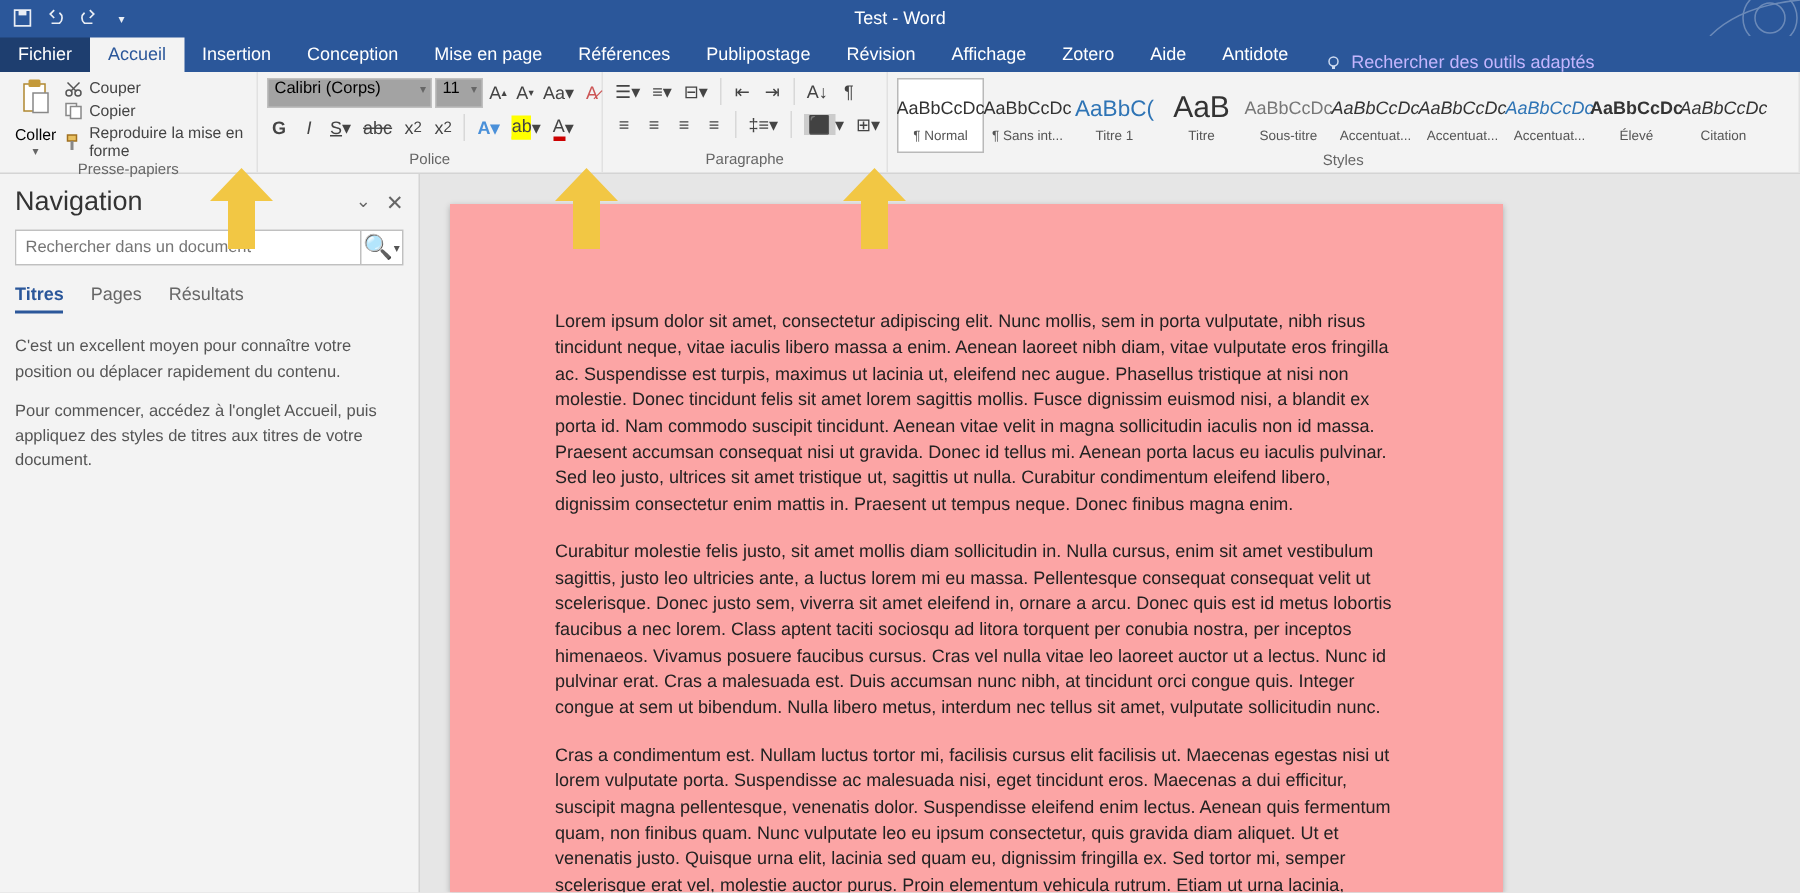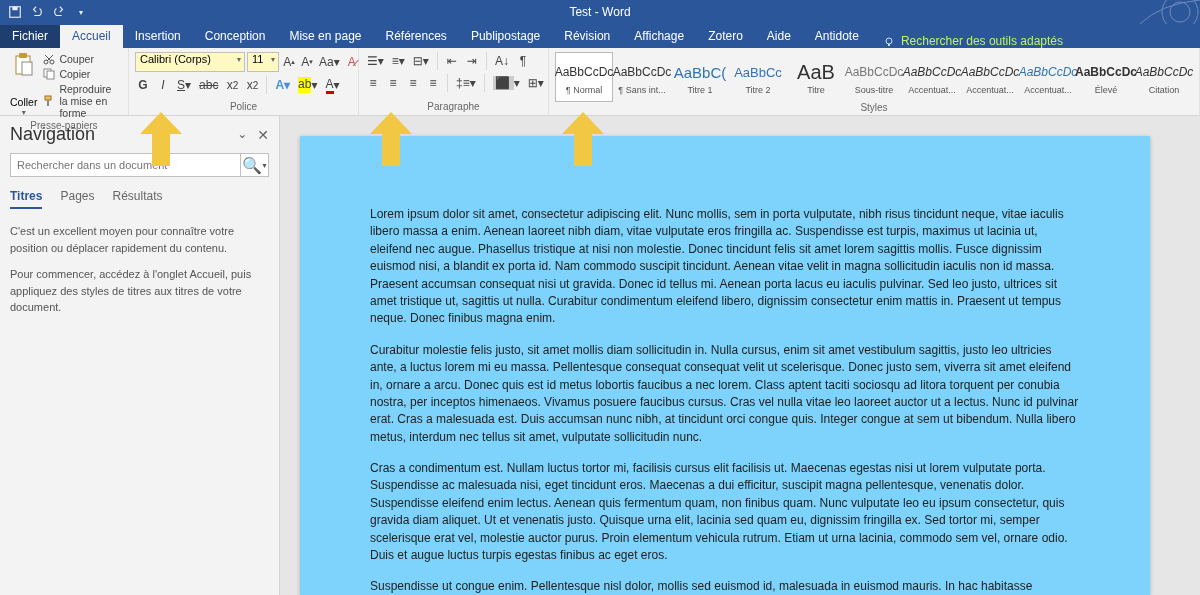"Rechercher des outils adaptés" .tell-me { color: #bef264 -> #c4b5fd }
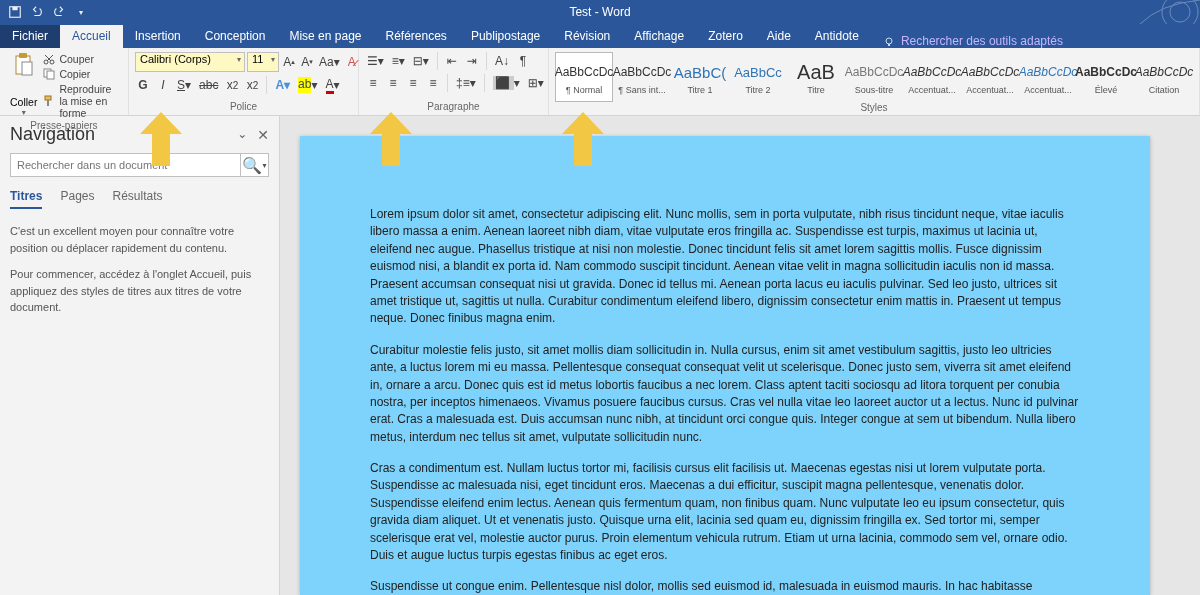"Calibri (Corps)" .font-sel { background: #fef9c3 -> #a3a3a3 }
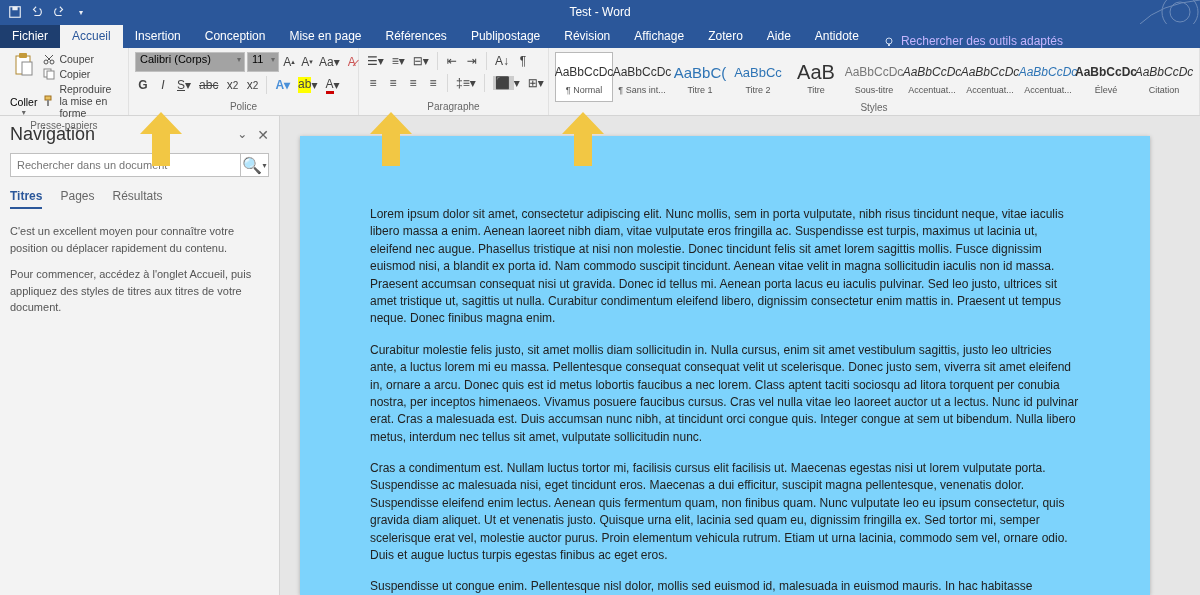"AaBbCc" div.style-box { html: <div> <div>AaBbCc</div> <div>Titre 2</div> </div> -> none }
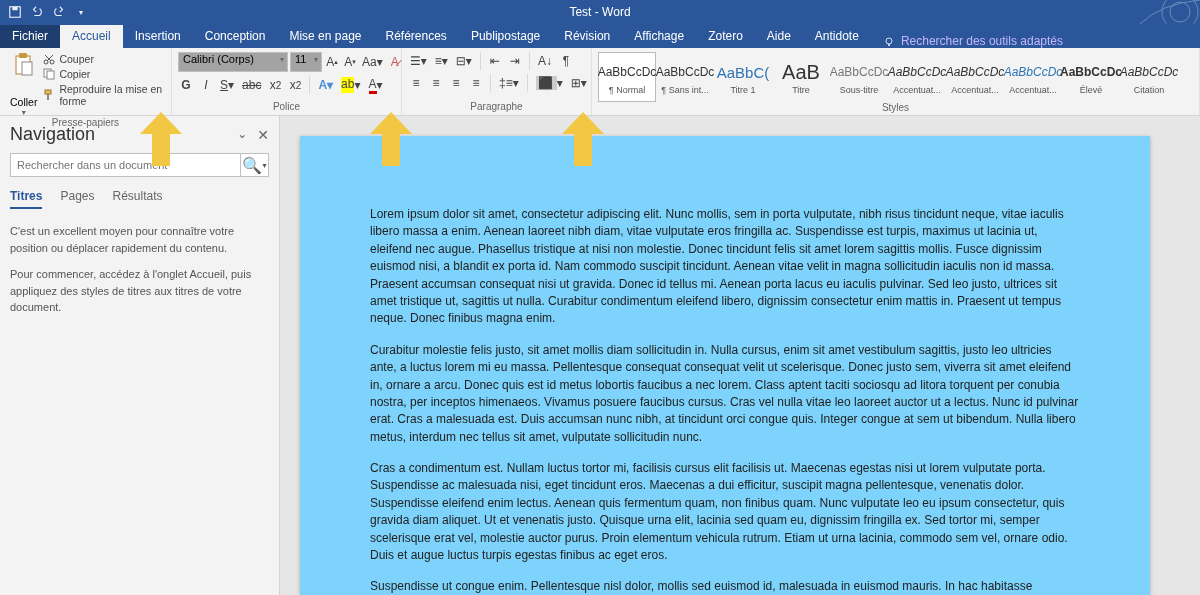"Coller" span { margin-top: 18px -> 6px }
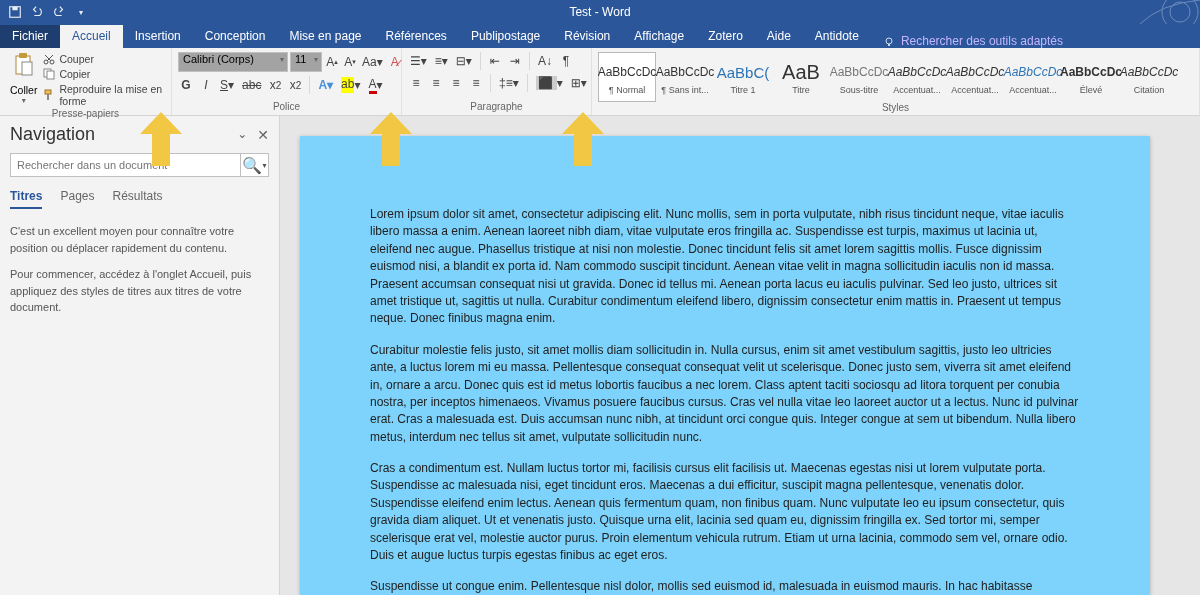"Lorem ipsum dolor sit amet," .page { background: #7dd3fc -> #fca5a5; width: 850px -> 702px }
